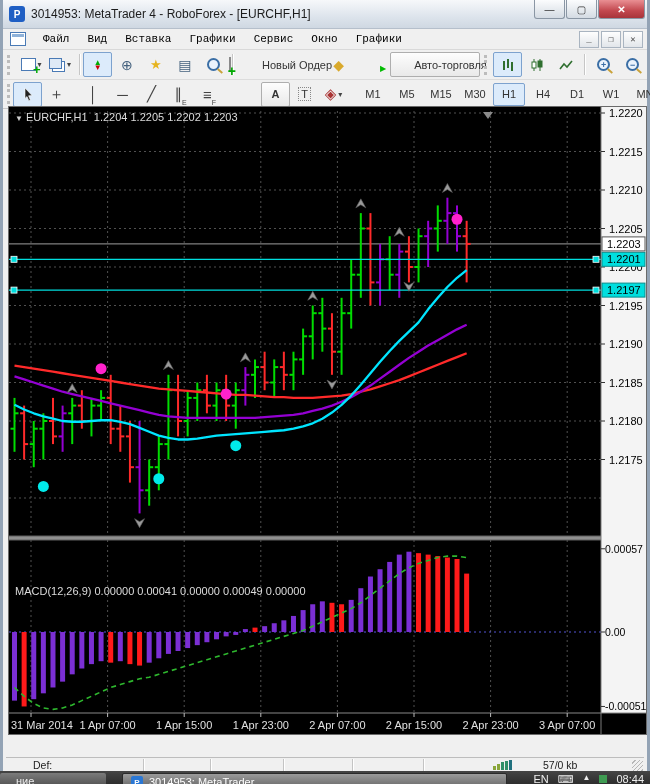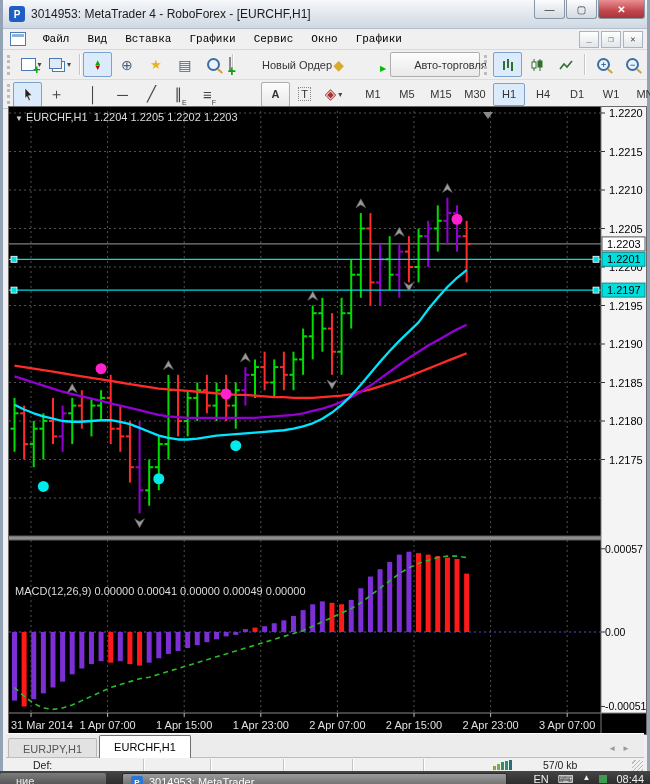"EURJPY,H1" div.tabbar { html: <div> <span>EURJPY,H1</span> <span>EURCHF,H1</span> <span>◄►</span> </div> -> none }
